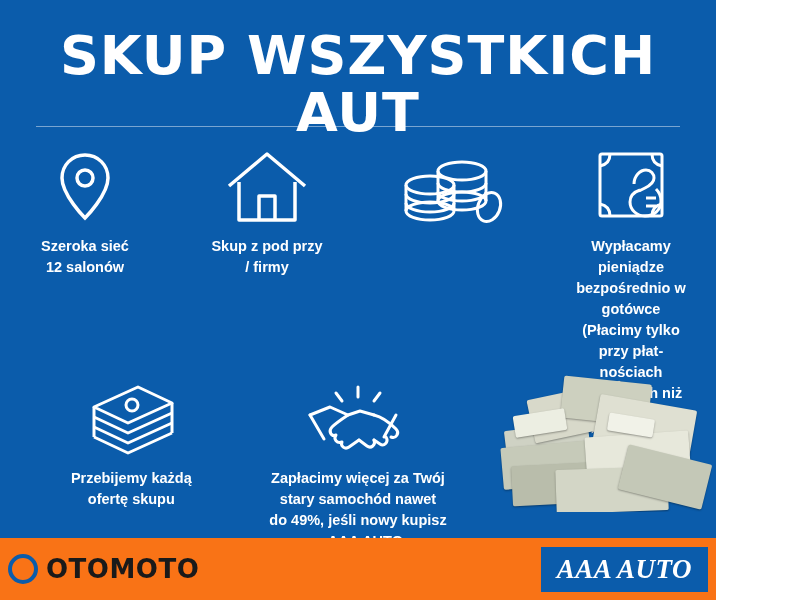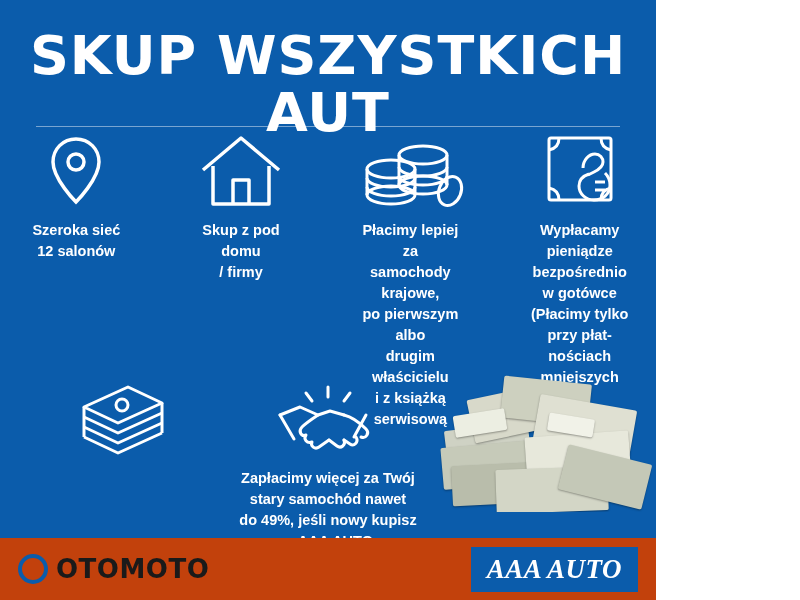"SKUP WSZYSTKICH AUT" #poster { width: 656px -> 716px }
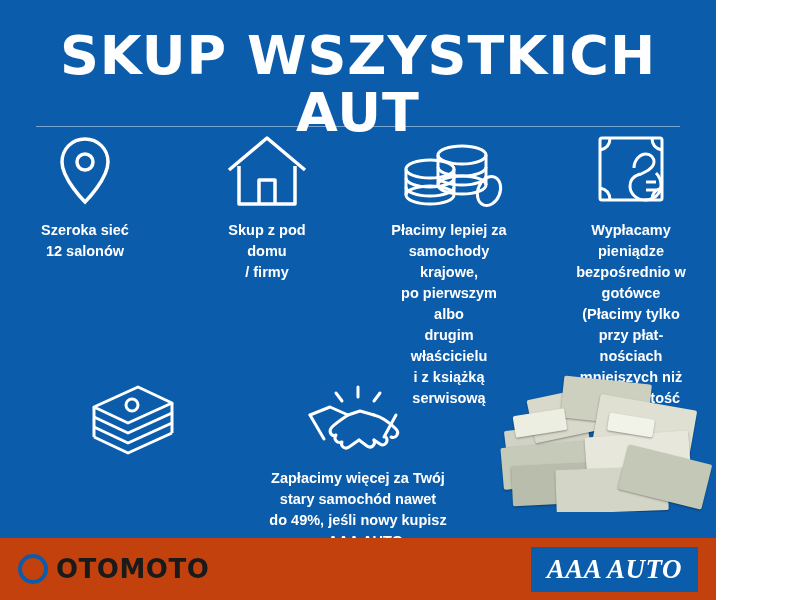"Szeroka sieć" .row-1 { top: 124px -> 140px }
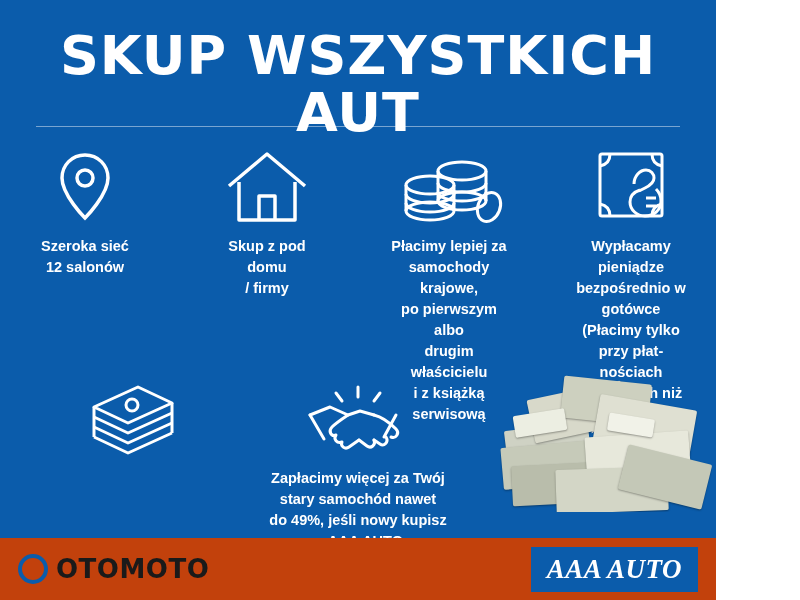"Skup z pod domu" div.caption { text: domu -> przy }
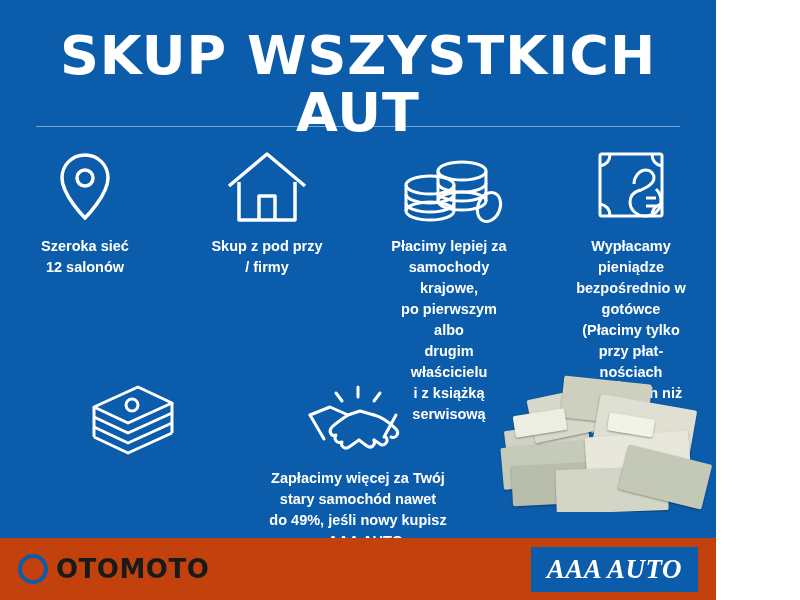"Płacimy lepiej za" div.caption { html: <div>Płacimy lepiej za samochody krajowe, po pierwszym albo drugim właścicielu i z książką serwisową</div> -> none }
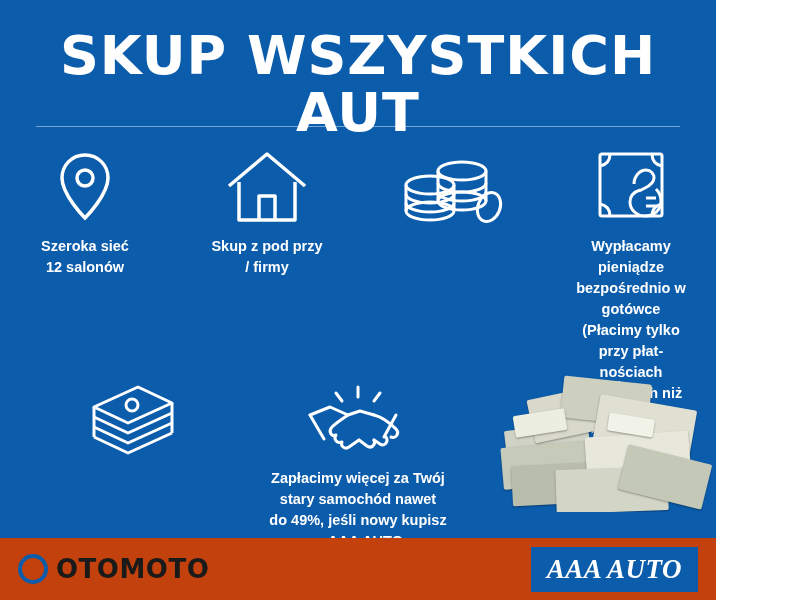"Przebijemy każdą" div.caption { html: none -> <div>Przebijemy każdą ofertę skupu</div> }
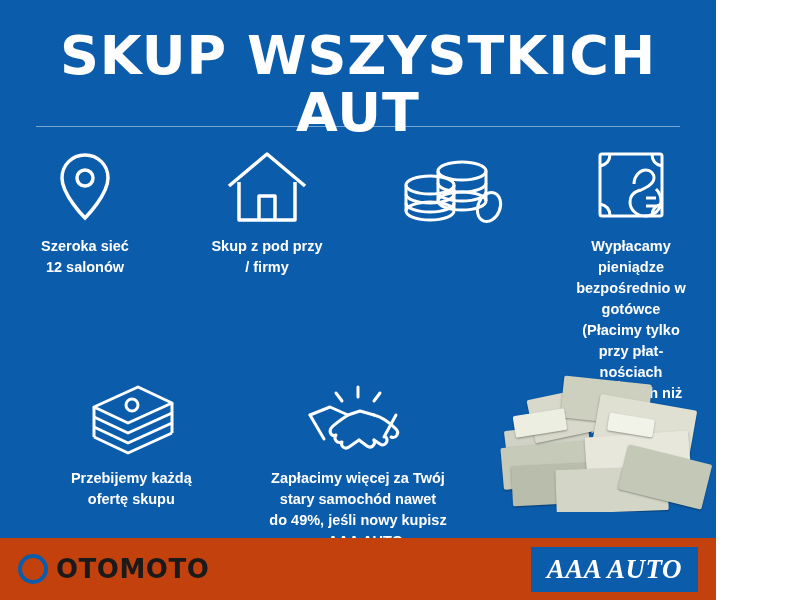"OTOMOTO" .bottom-bar { background: #c2410c -> #f97316; padding: 0 18px -> 0 8px }
